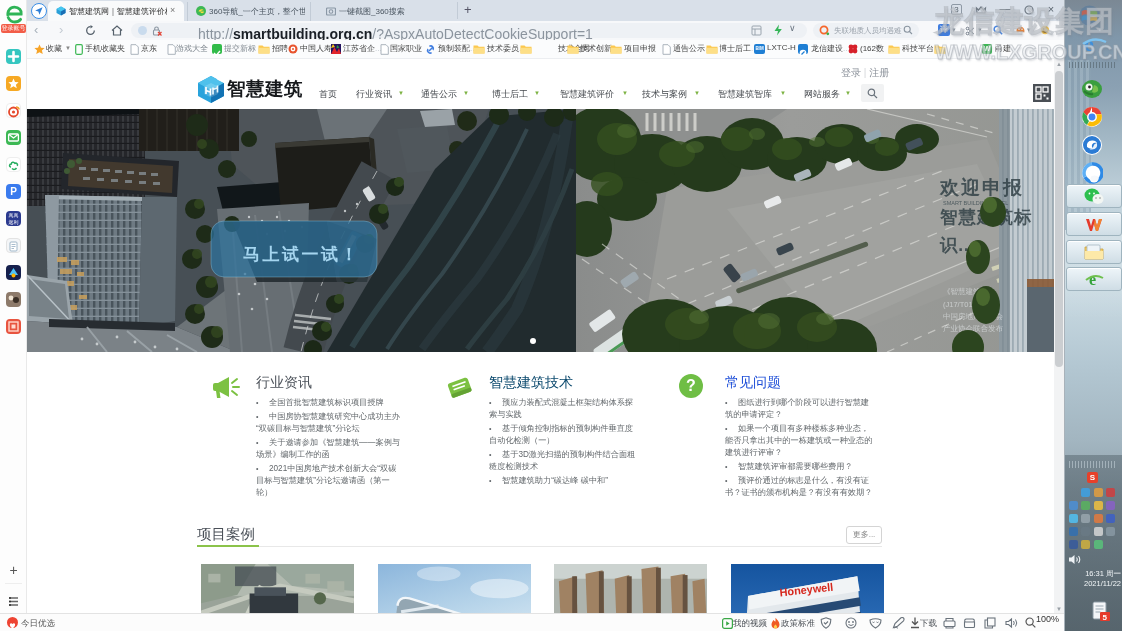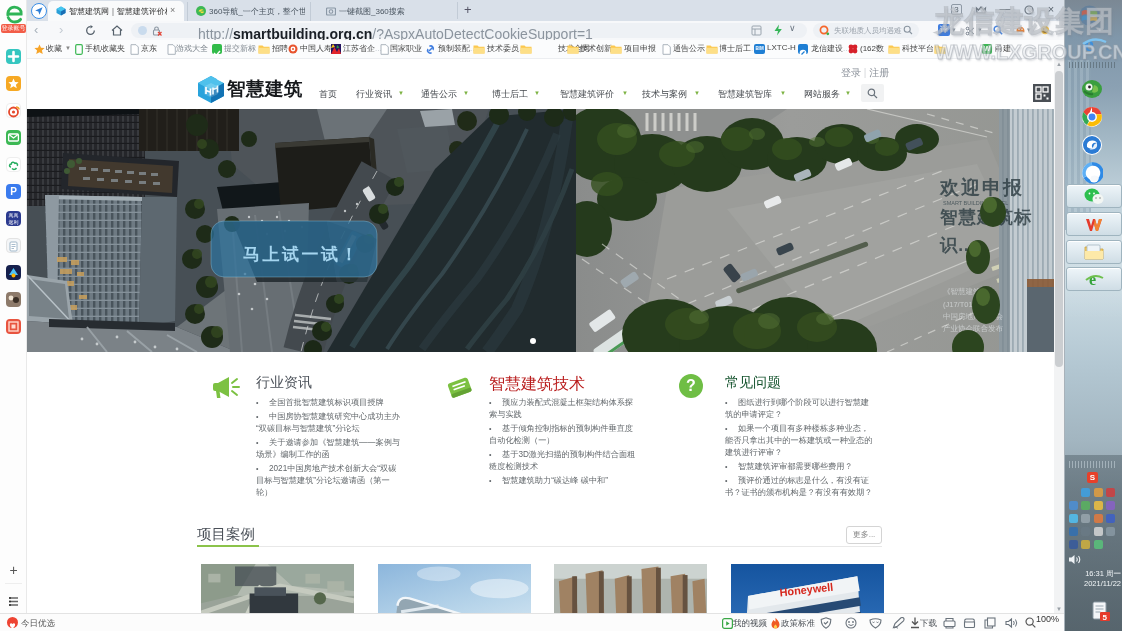"智慧建筑技术" div.abs { color: #b91c1c -> #0c4a6e; font-size: 16px -> 14px }
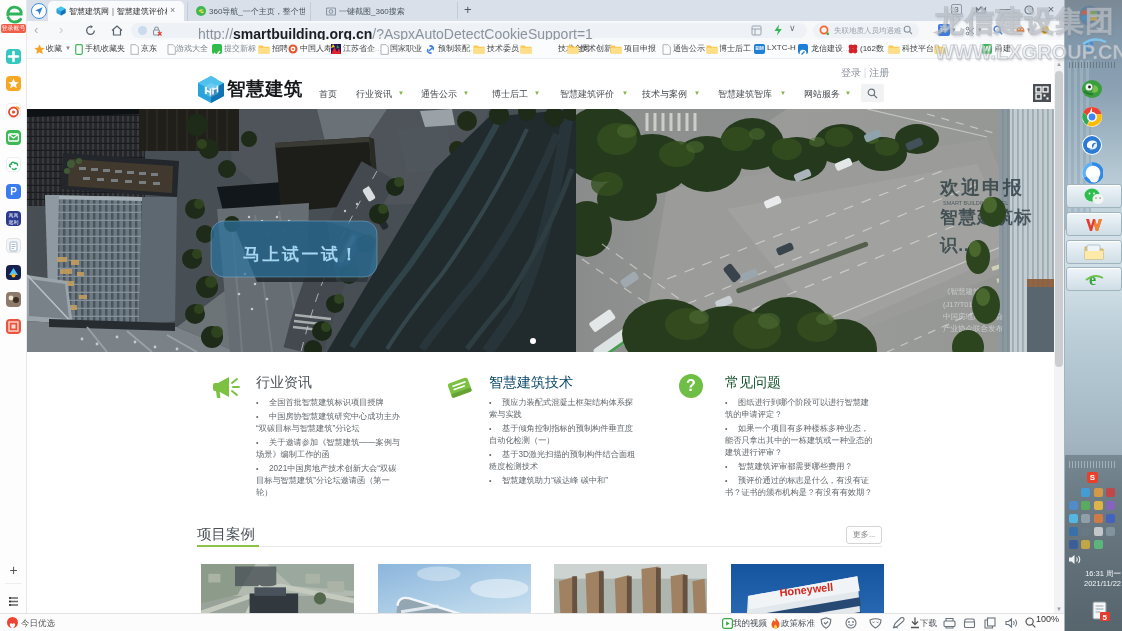"常见问题" div.abs { color: #14532d -> #1d4ed8 }
